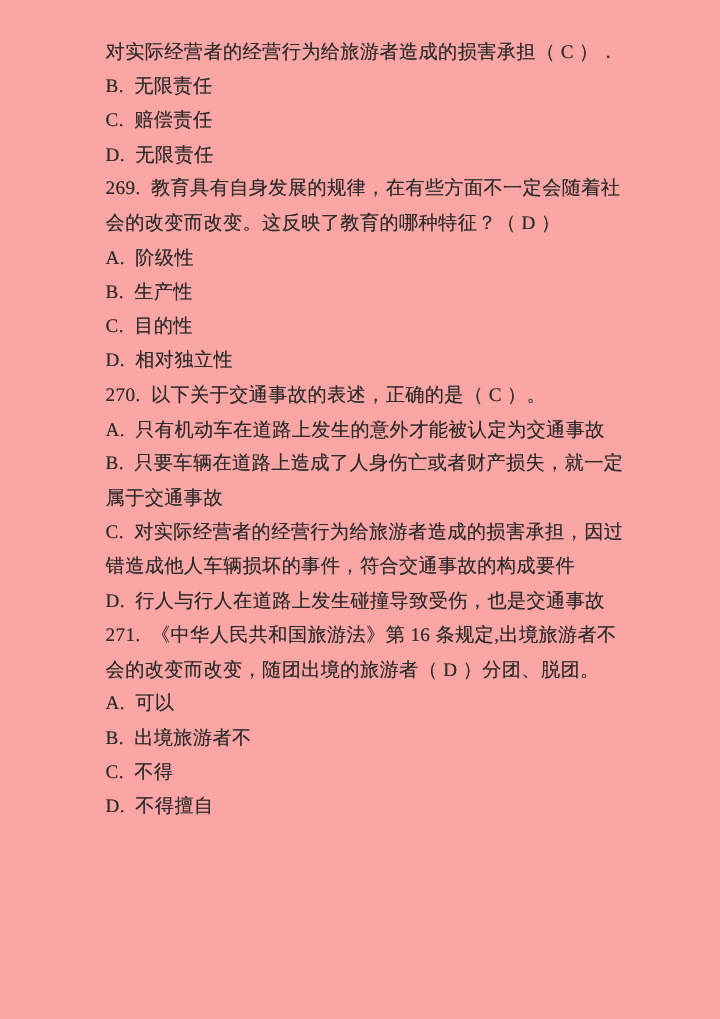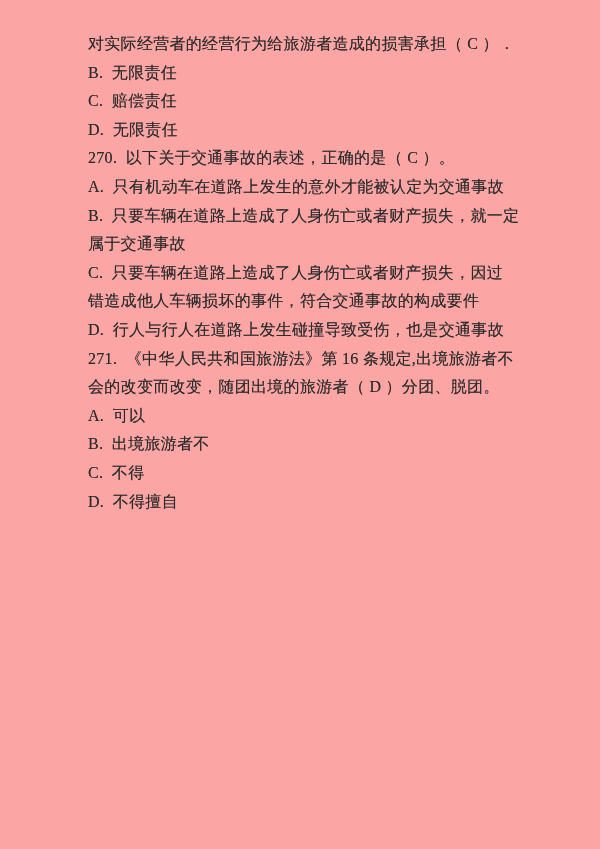"269. 教育具有自身发展的规律，在有些方面不一定会随着社" div.question-block { html: none -> <div> <div>269. 教育具有自身发展的规律，在有些方面不一定会随着社</div> <div>会的改变而改变。这反映了教育的哪种特征？（ D ）</div> <div>A. 阶级性</div> <div>B. 生产性</div> <div>C. 目的性</div> <div>D. 相对独立性</div> </div> }
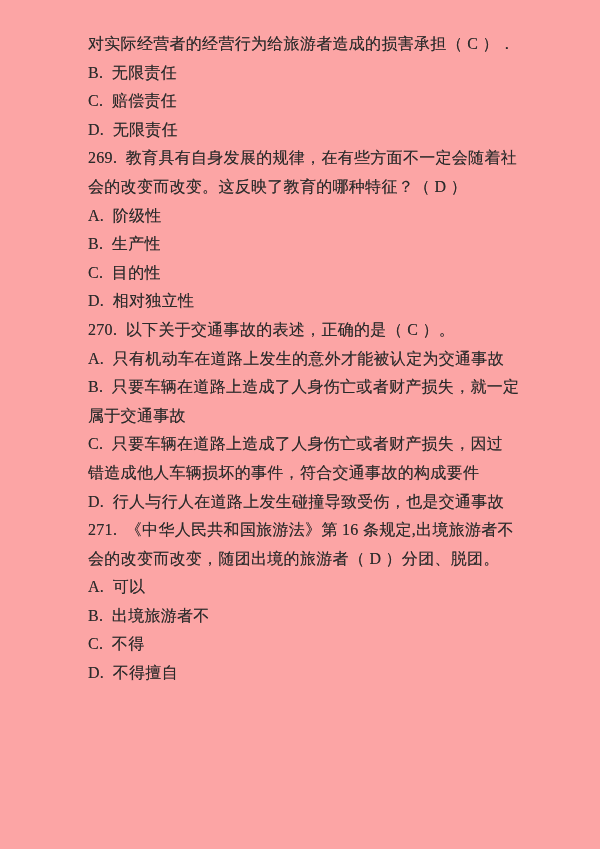"C. 只要车辆在道路上造成了人身伤亡或者财产损失，因过" div.line { text: 只要车辆在道路上造成了人身伤亡或者财产损失 -> 对实际经营者的经营行为给旅游者造成的损害承担 }
